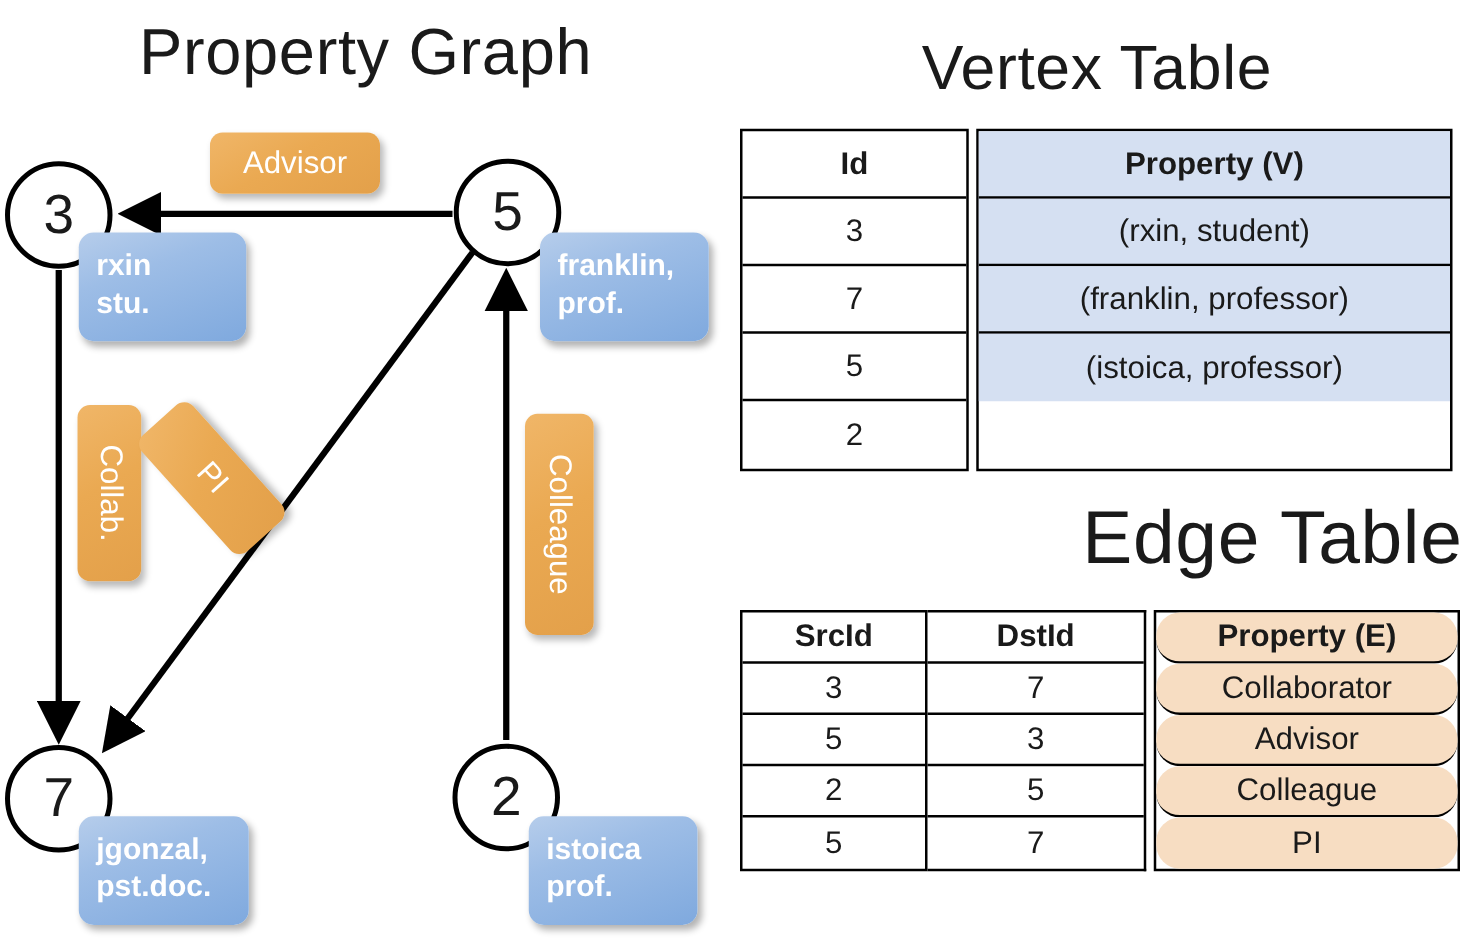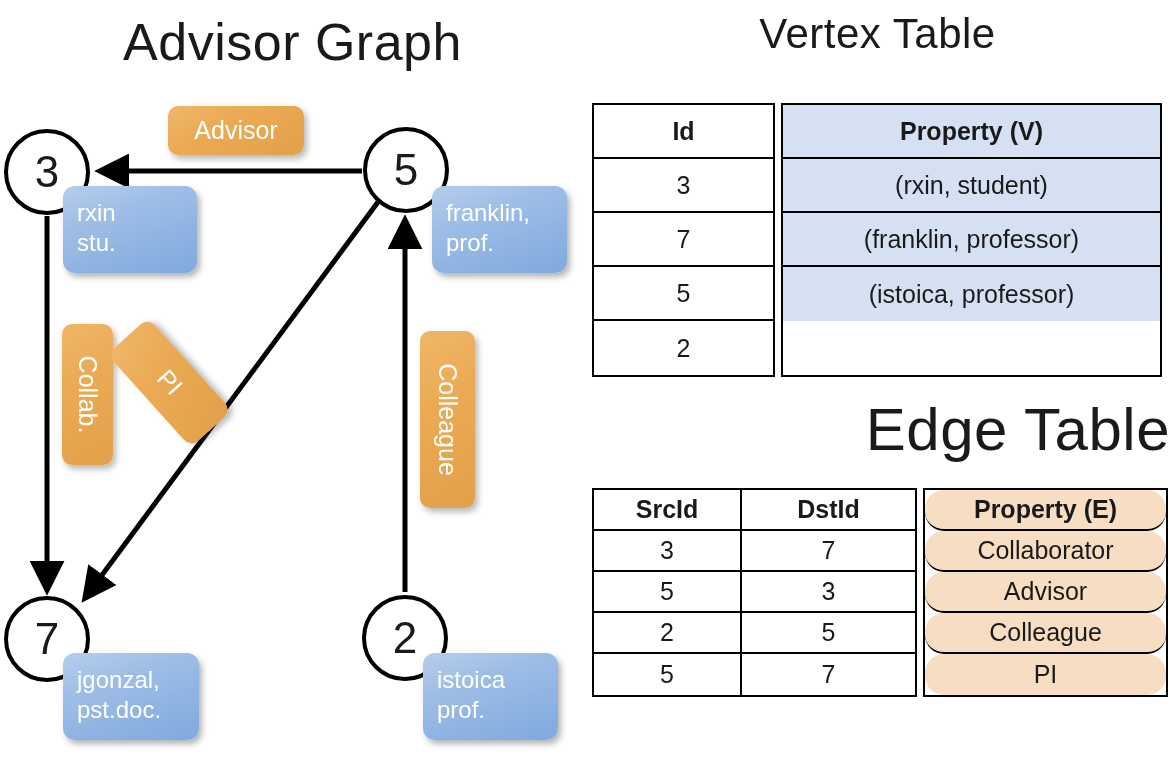"Advisor Graph" div.title { text: Advisor -> Property }
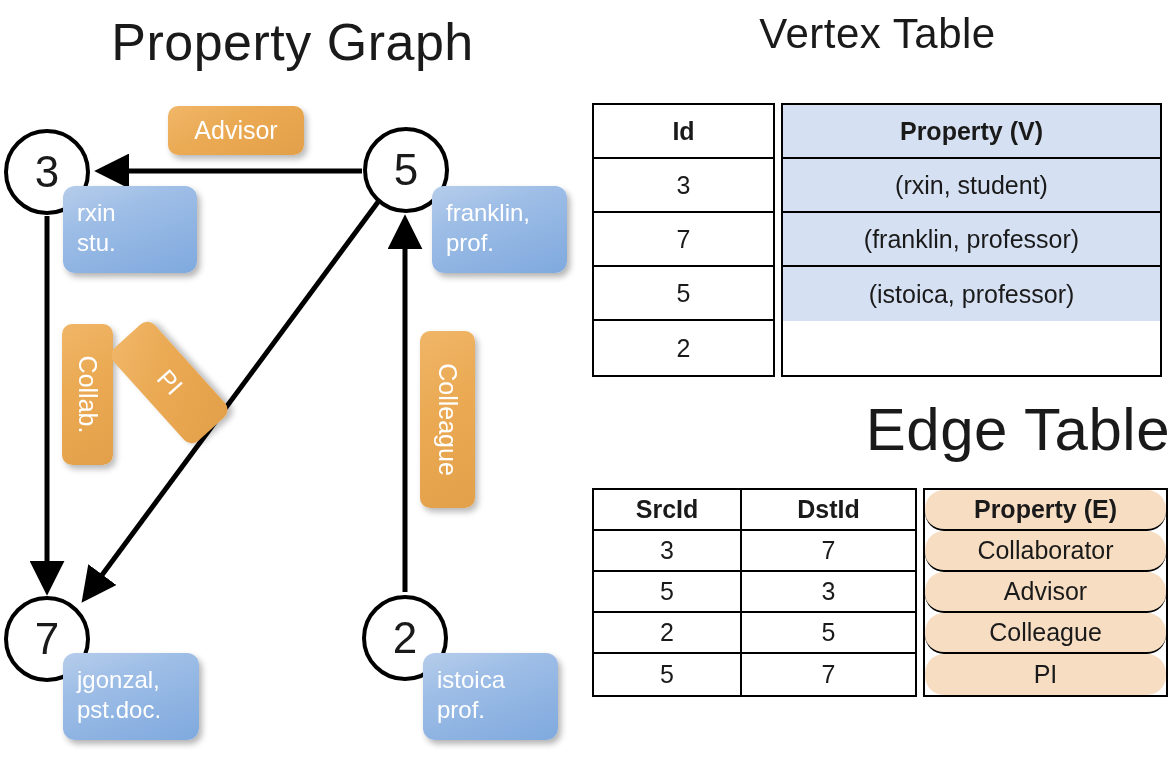"Vertex Table" #title-vertex-table { font-size: 42px -> 50px; top: 4px -> 24px }
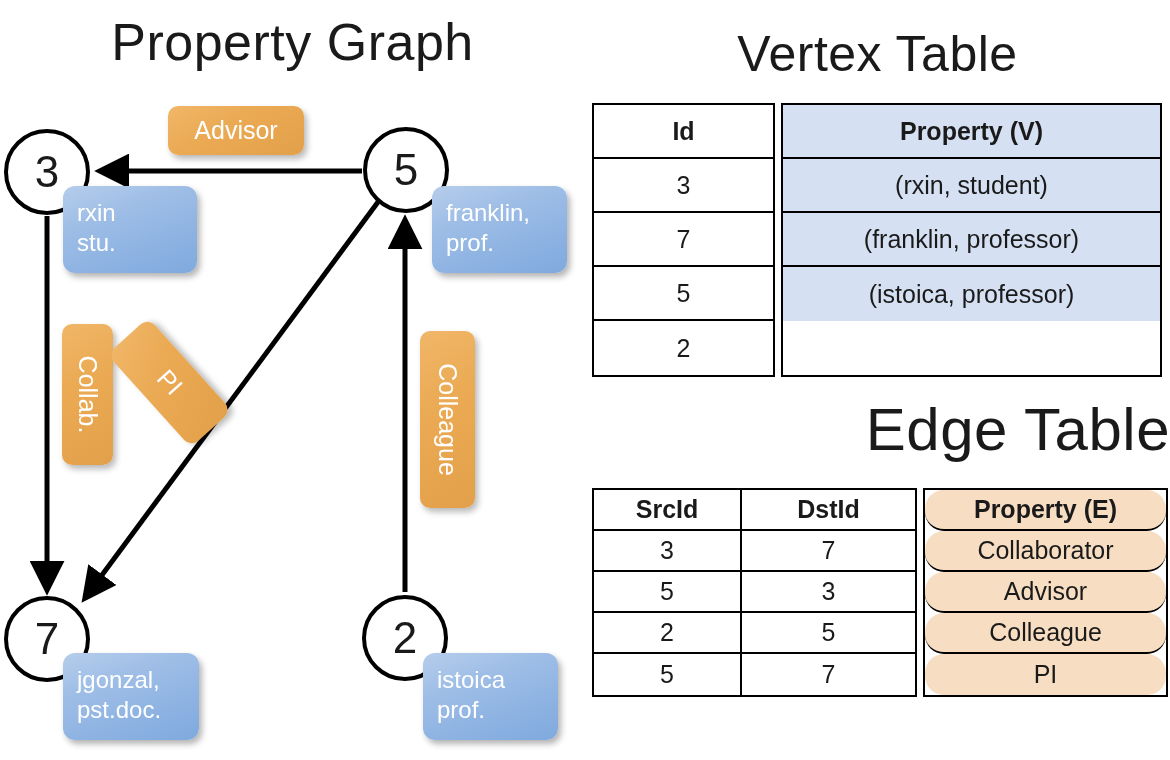"rxin" .prop-box { font-weight: 400 -> 700 }
